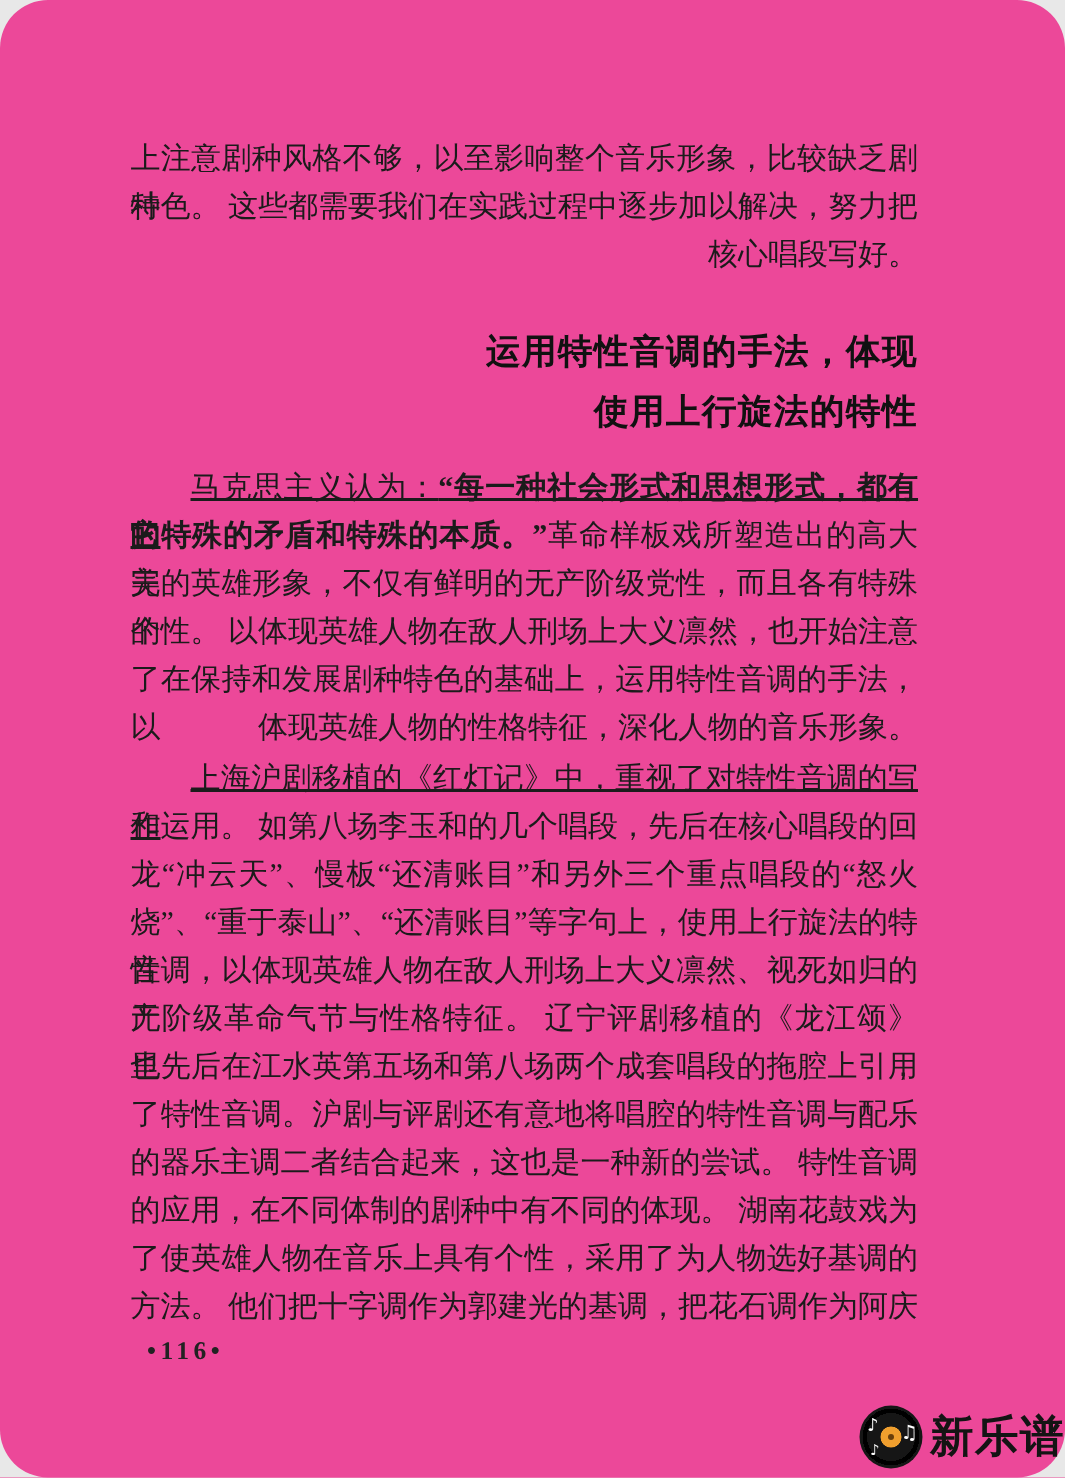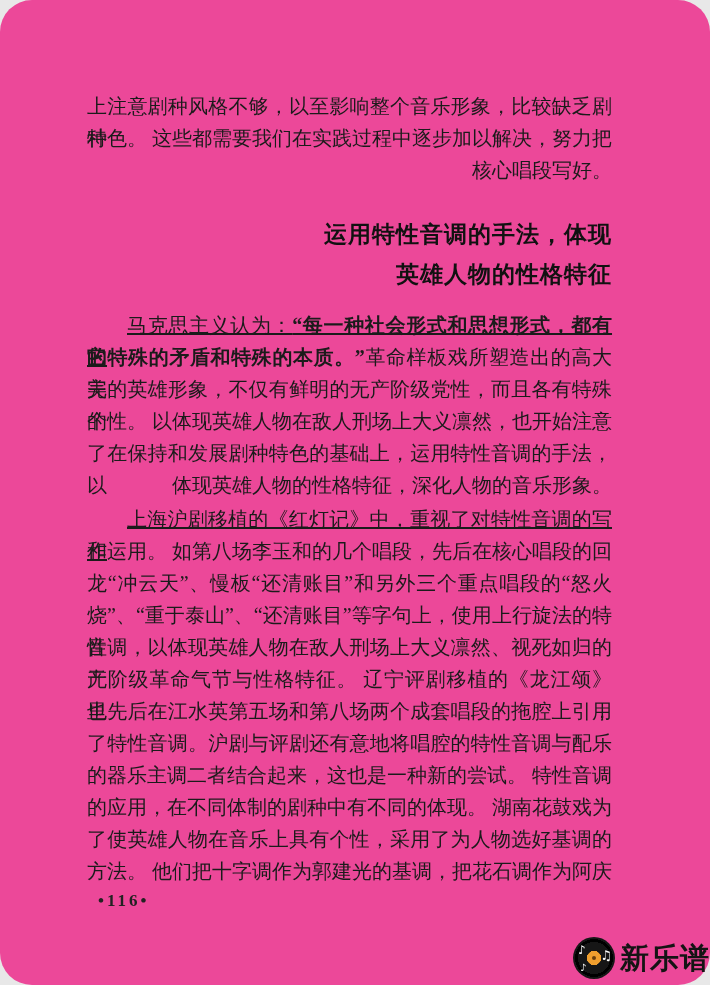"英雄人物的性格特征" span.b { text: 英雄人物的性格特征 -> 使用上行旋法的特性 }
